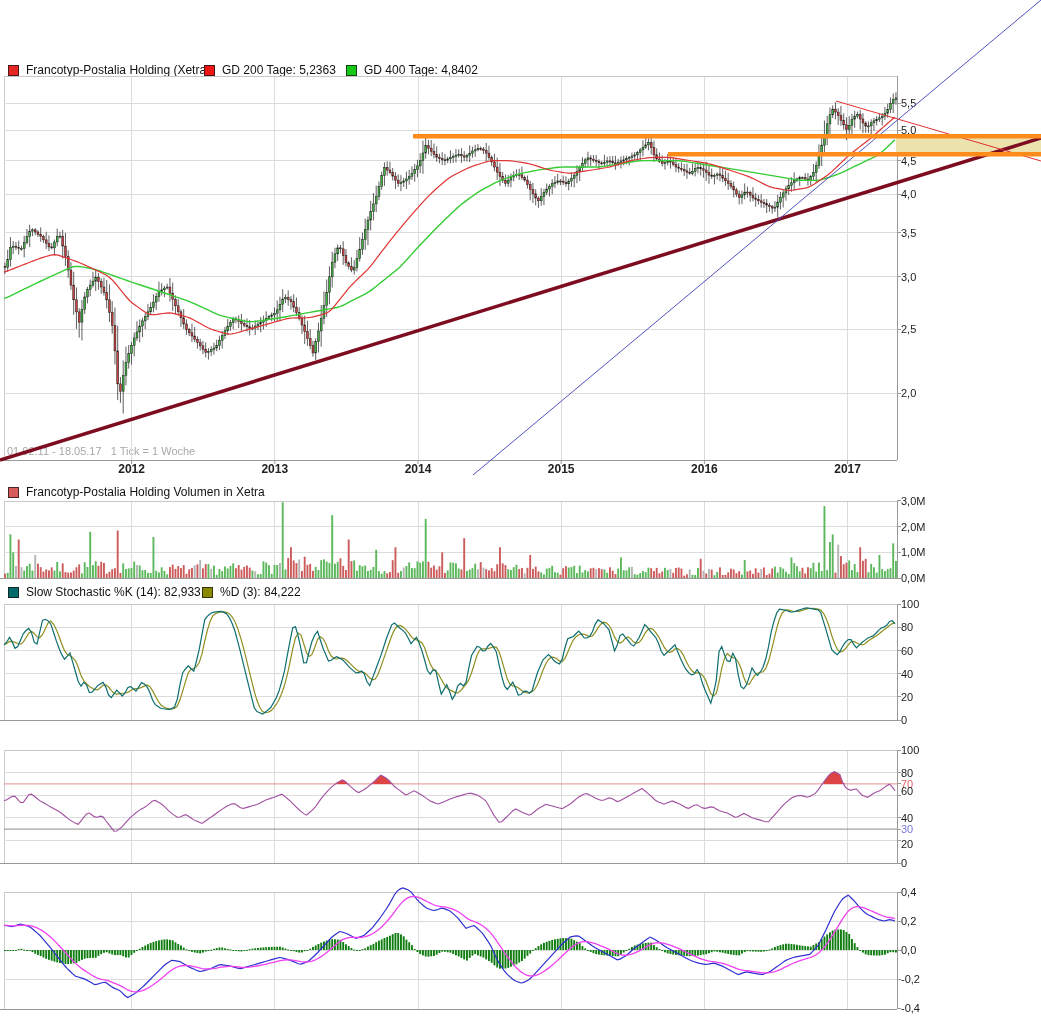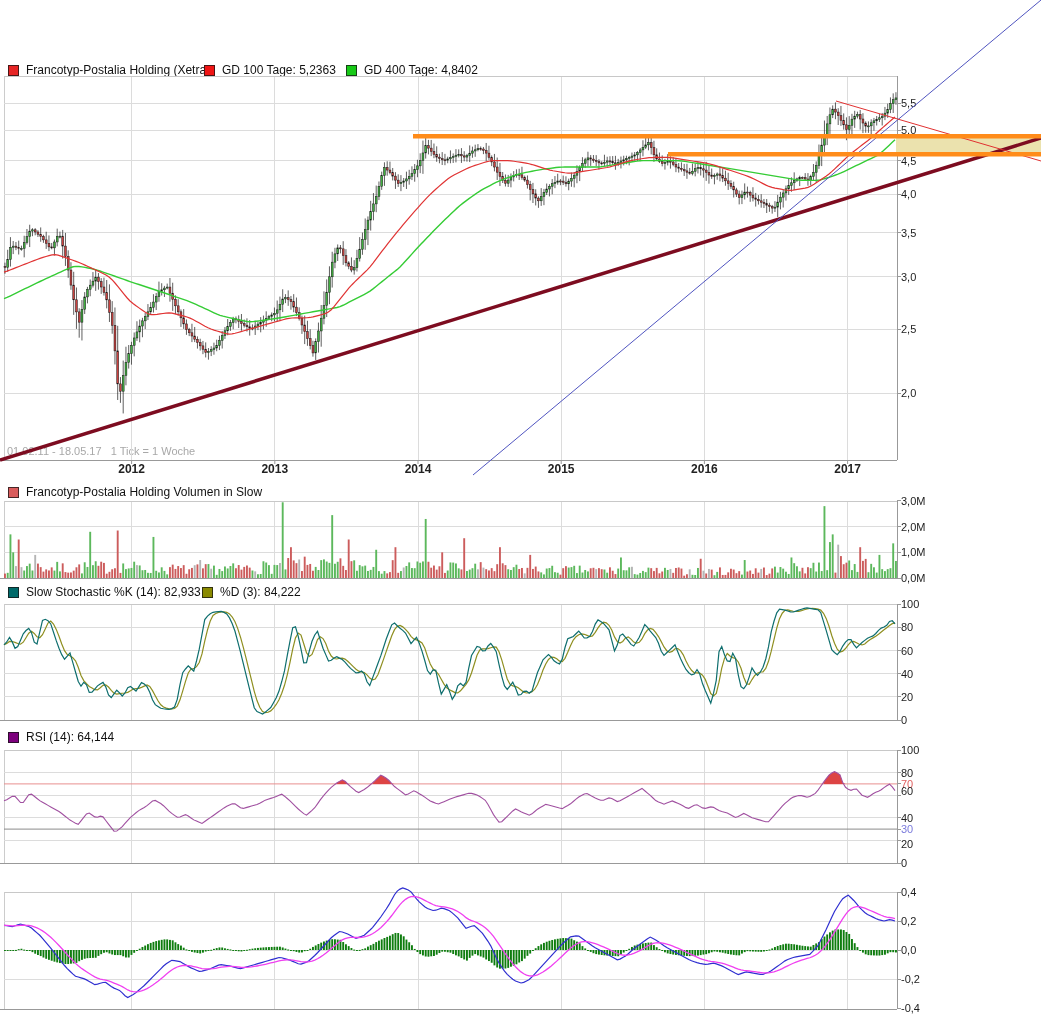"GD 100 Tage: 5,2363" span { text: 100 -> 200 }
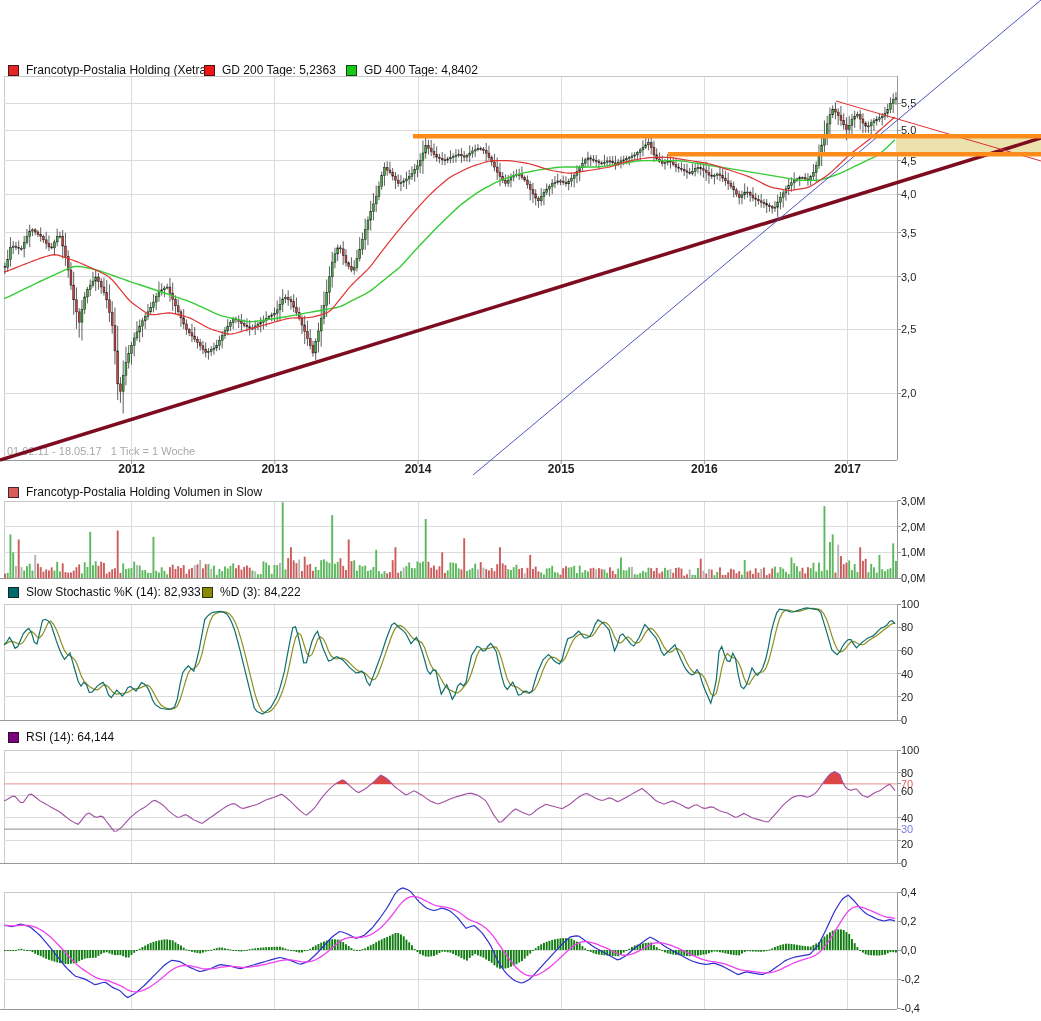"Francotyp-Postalia Holding Volumen in" span { text: Slow -> Xetra }
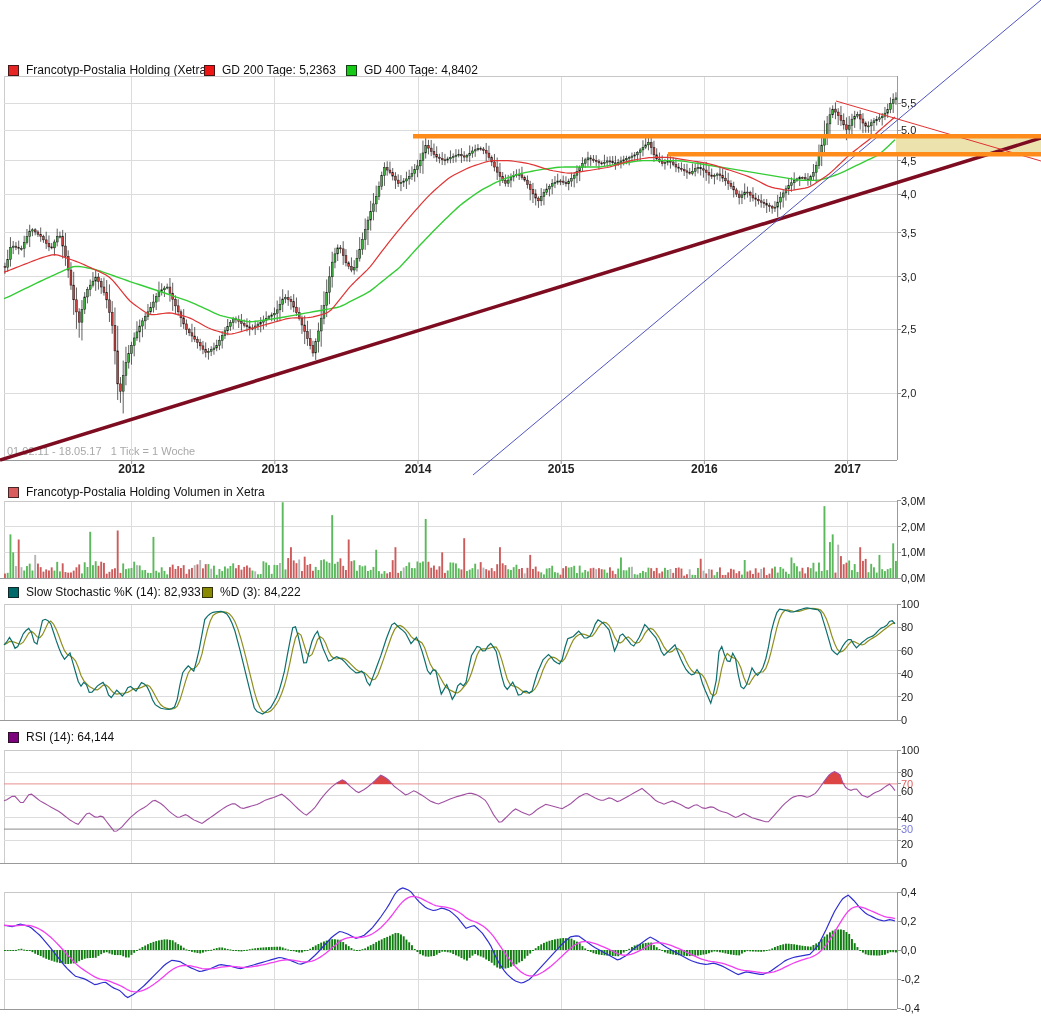"RSI (14): 64,144" div.legend { html: <div> <span> <i></i> <span>RSI (14): 64,144</span> </span> </div> -> none }
